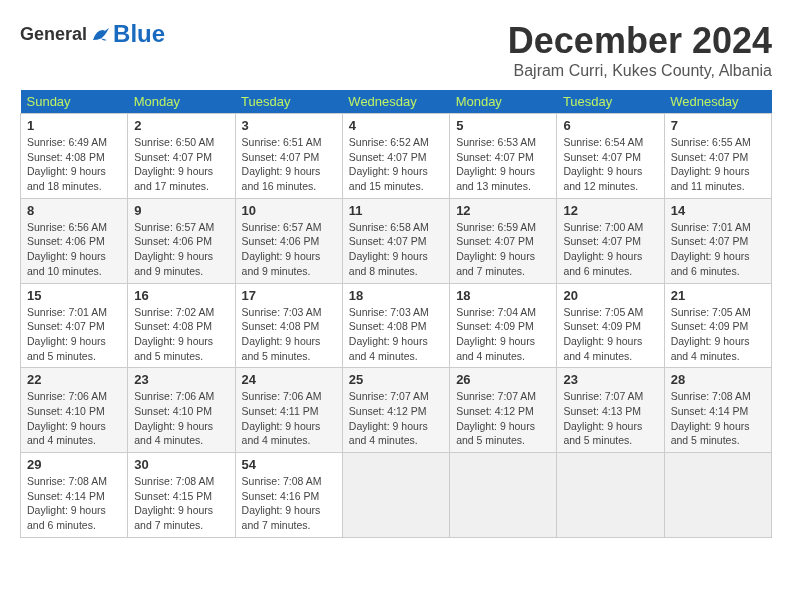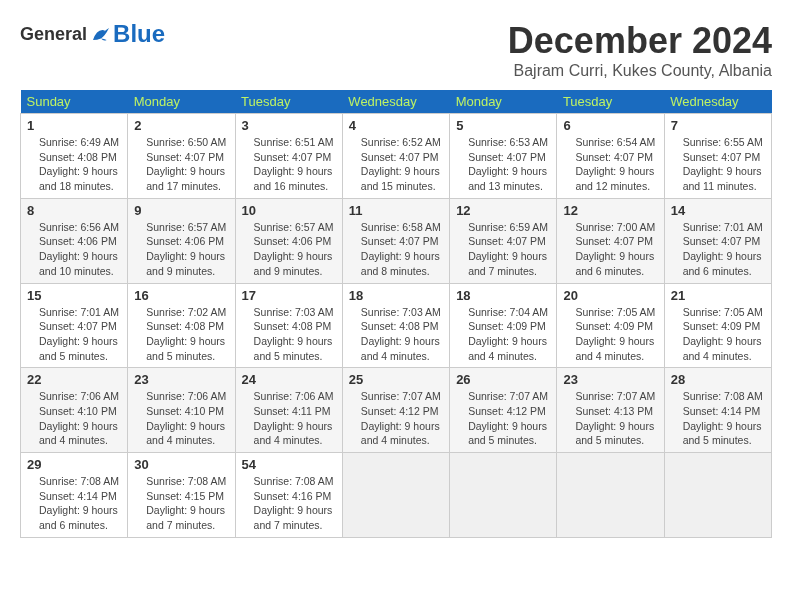"Sunrise: 6:49 AM" .day-info { margin-left: 12px -> none }
